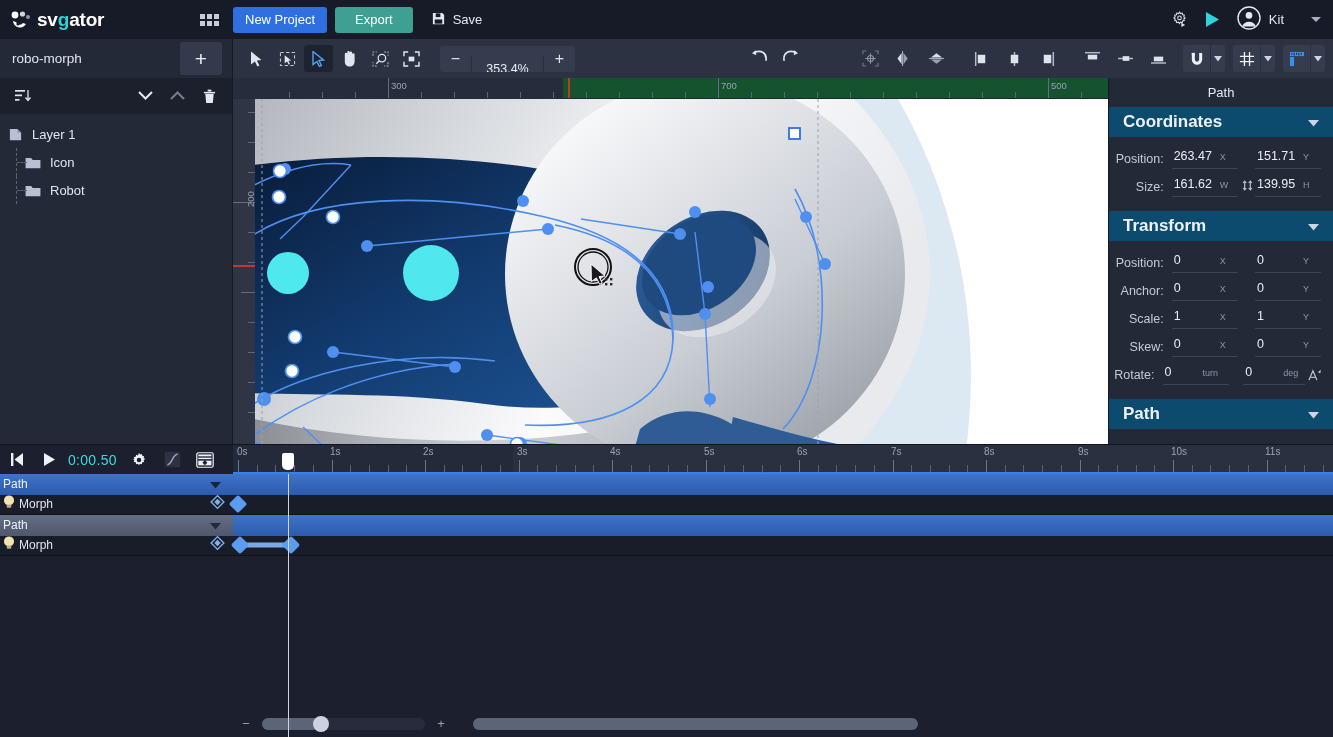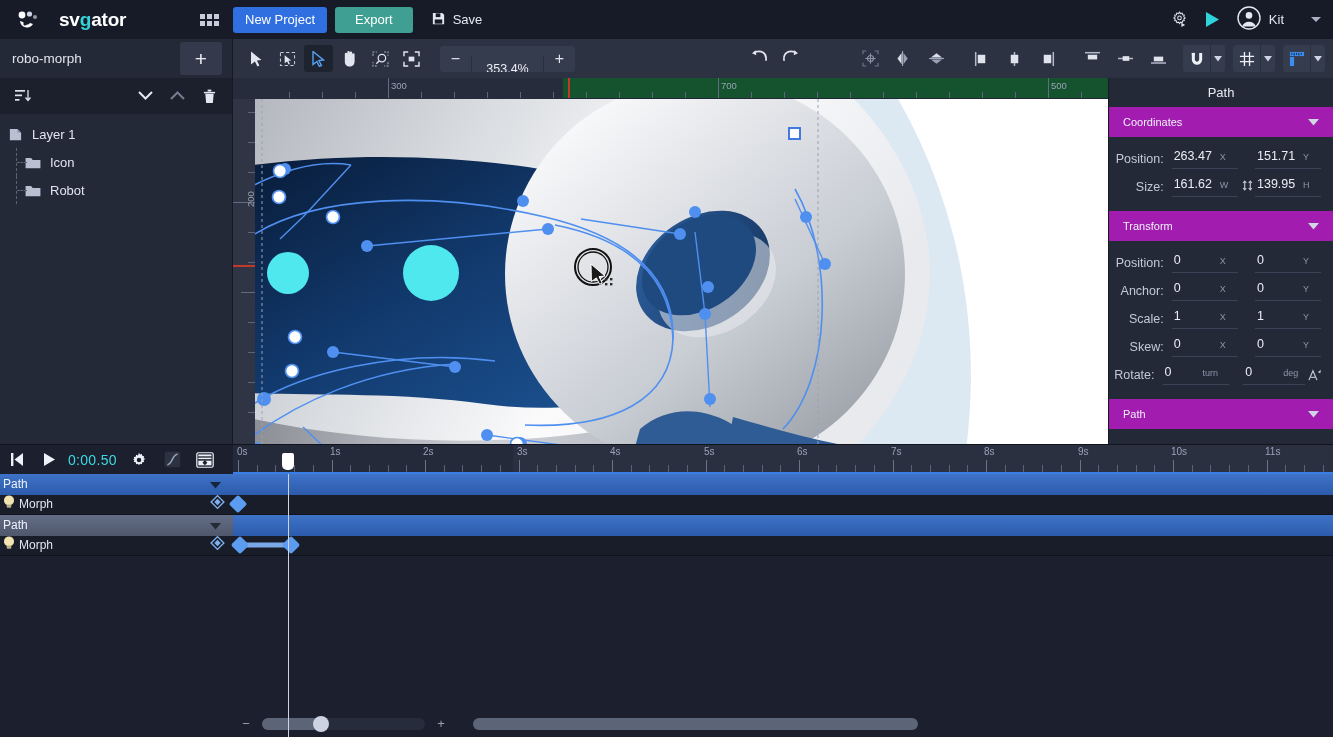"svgator" .logo-wrap { gap: 20px -> 5px; padding-left: 17px -> 10px }
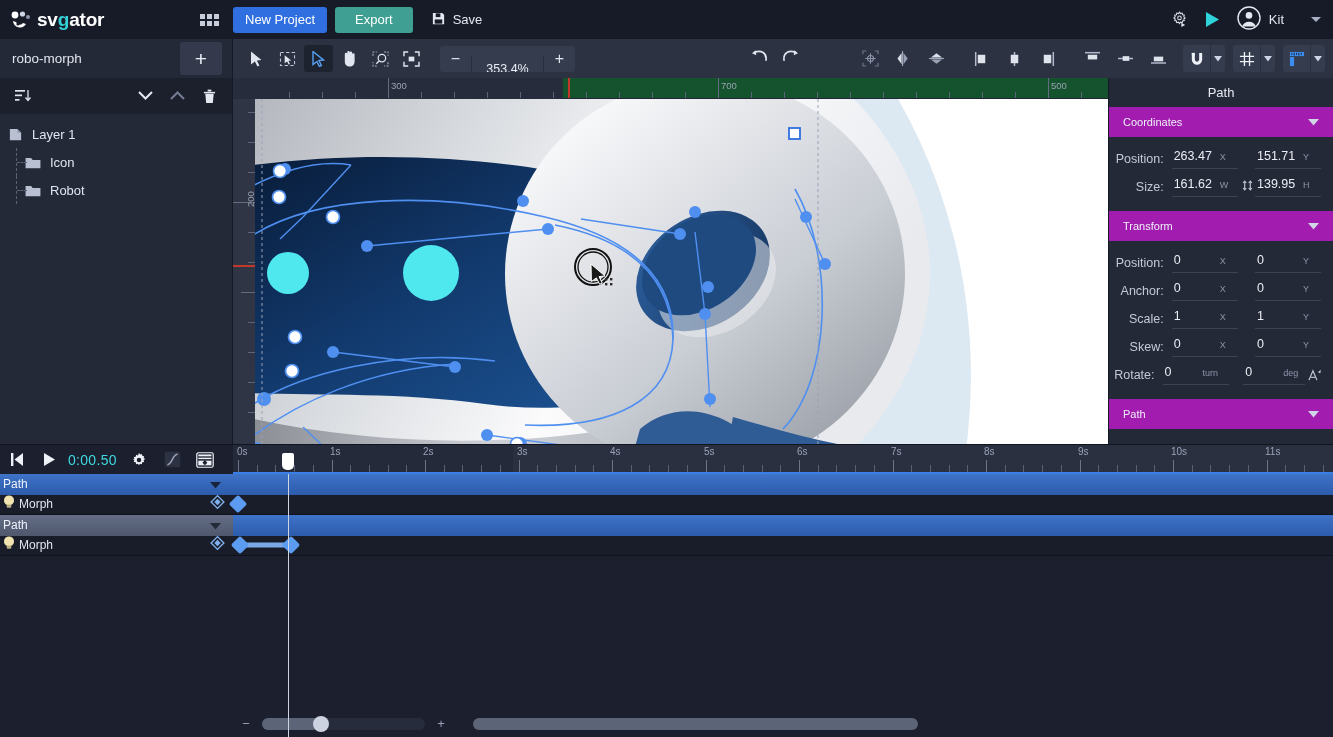"Coordinates" .rp-section-head { background: #a21caf -> #0c4a6e; font-size: 11px -> 17px; font-weight: 400 -> 700 }
